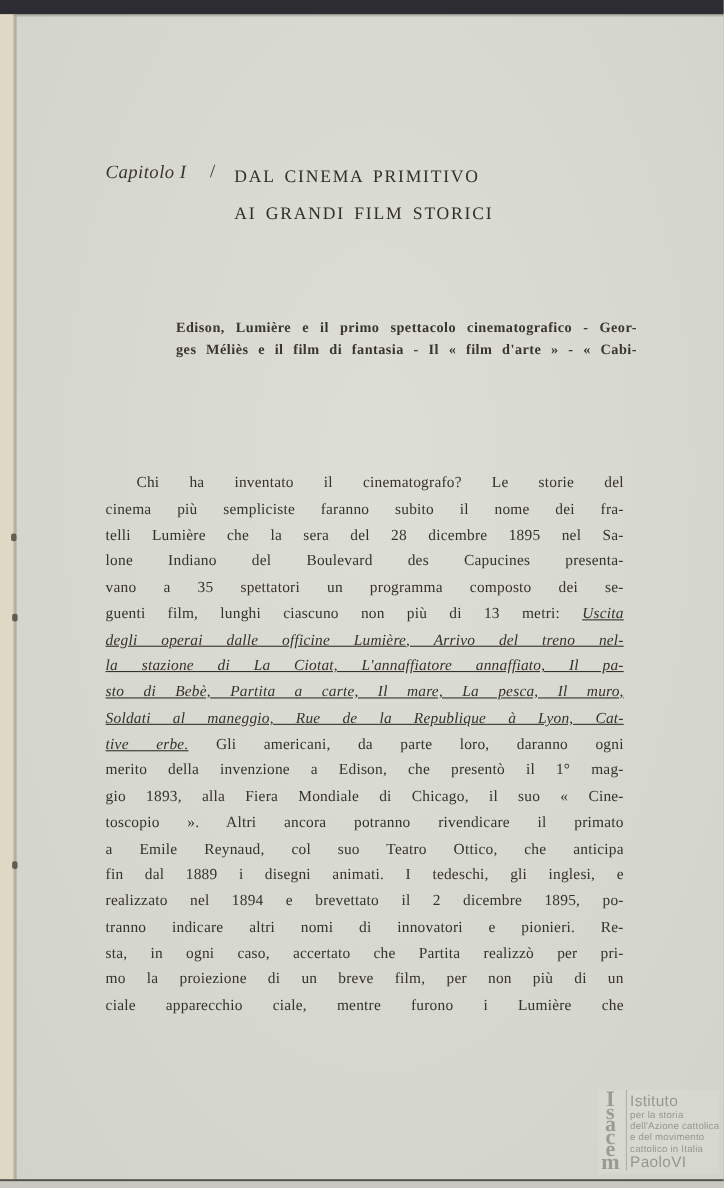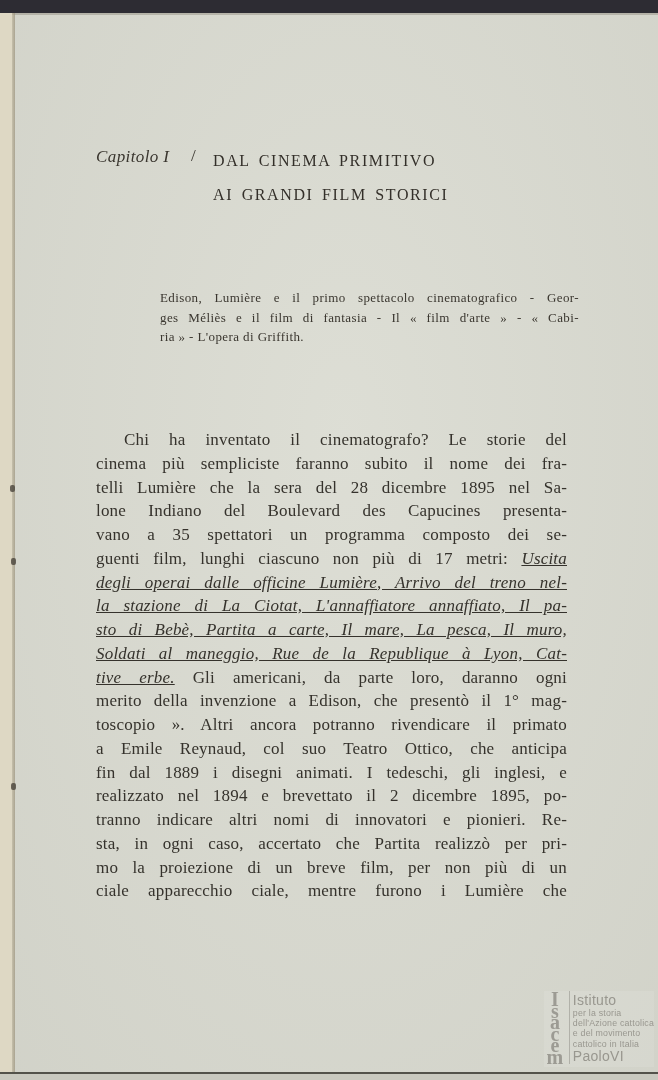"Edison, Lumière e il primo" .summary { font-weight: none -> bold }
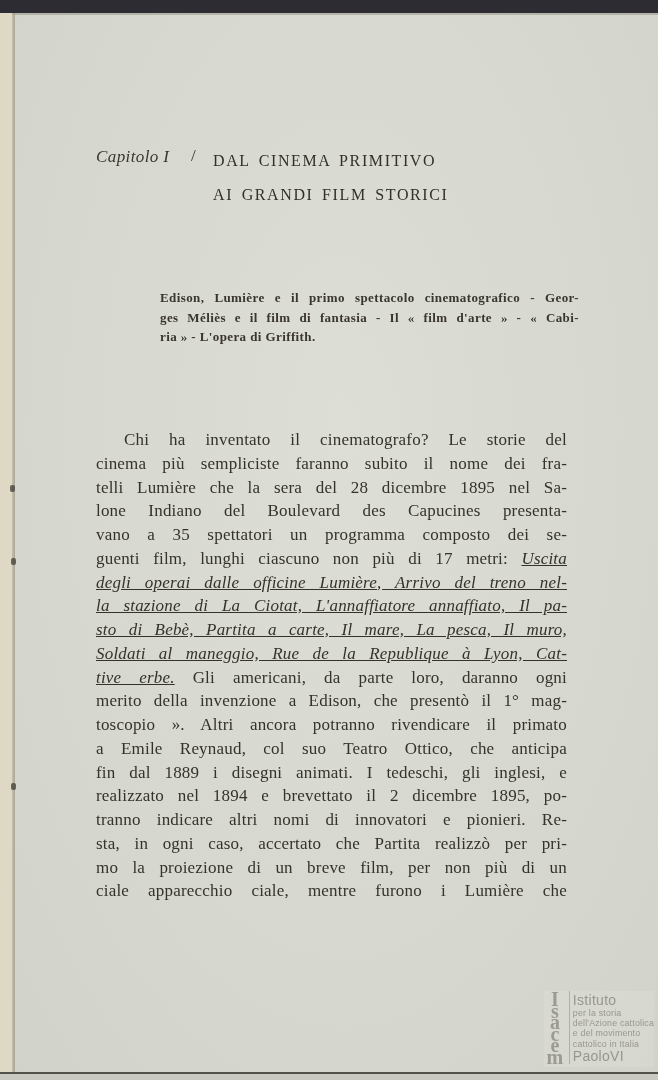"ria » - L'opera di" div.sline { html: <div>ria » - L'opera di Griffith.</div> -> none }
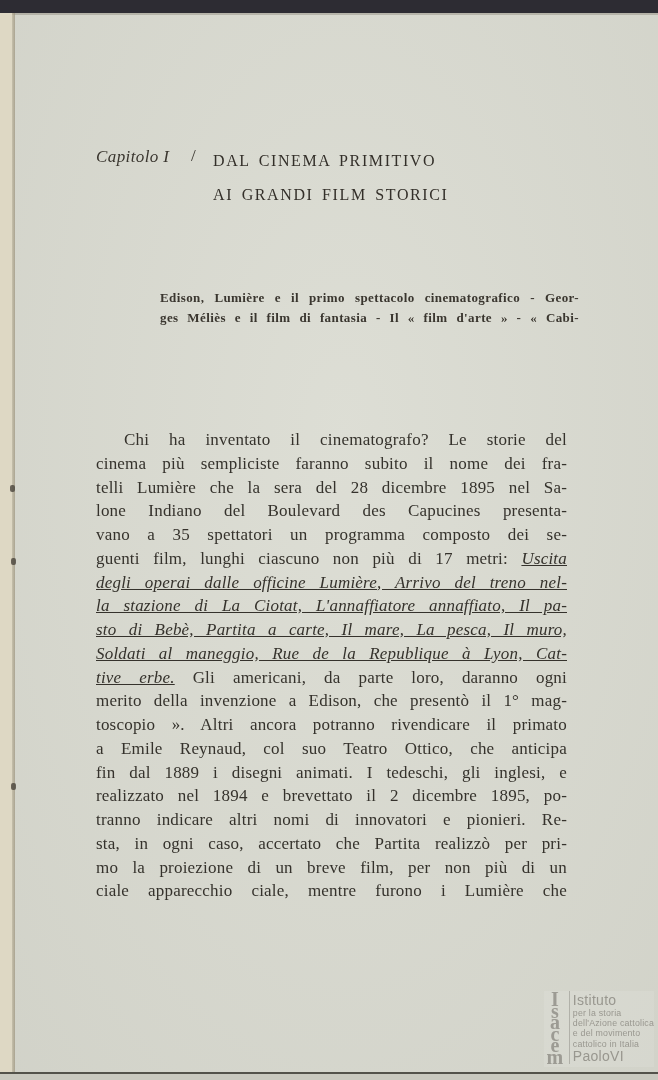"Chi ha inventato il cinematografo?" .bodytext { font-size: 17px -> 14px }
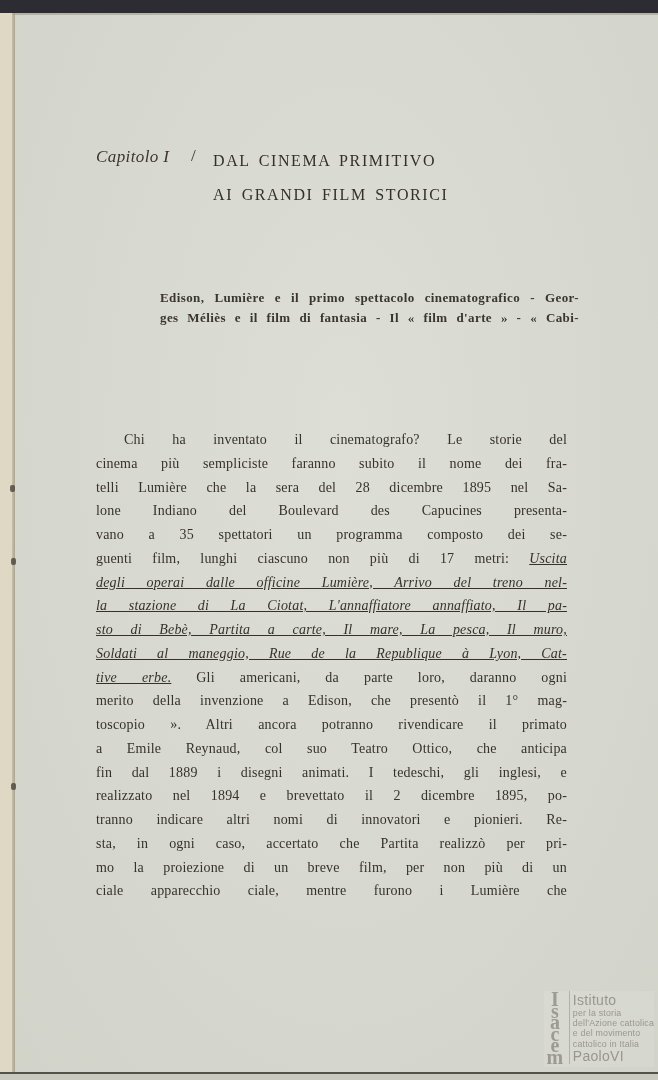"guenti film, lunghi ciascuno non" span { text: 17 -> 13 }
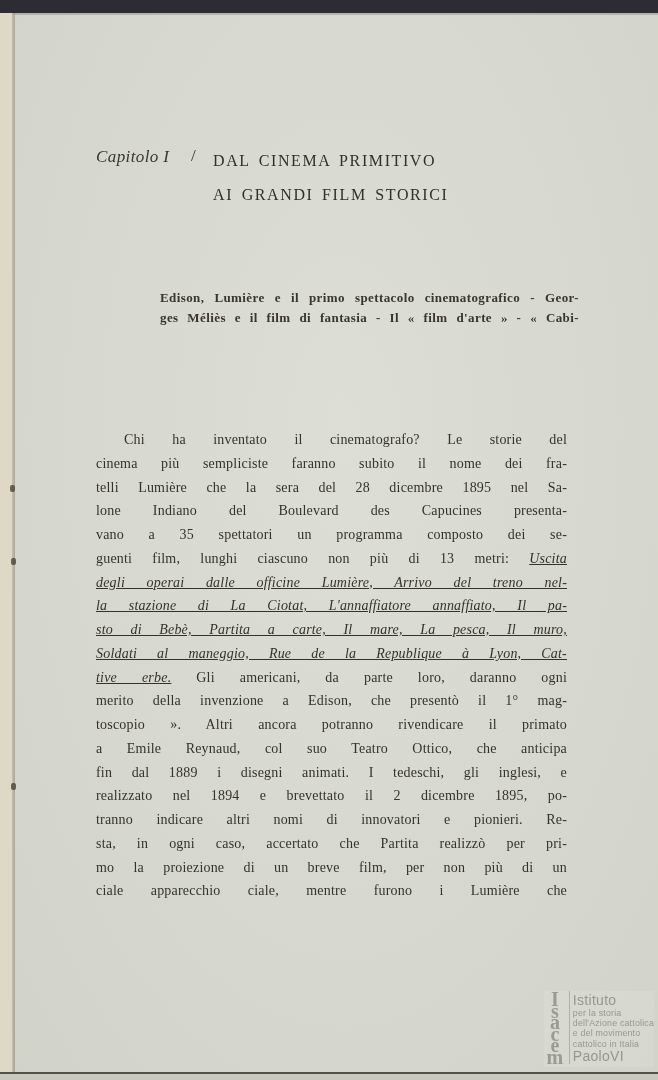"gio 1893, alla Fiera Mondiale" div.bline { html: none -> <div><span>gio 1893, alla Fiera Mondiale di Chicago, il suo « Cine-</span></div> }
